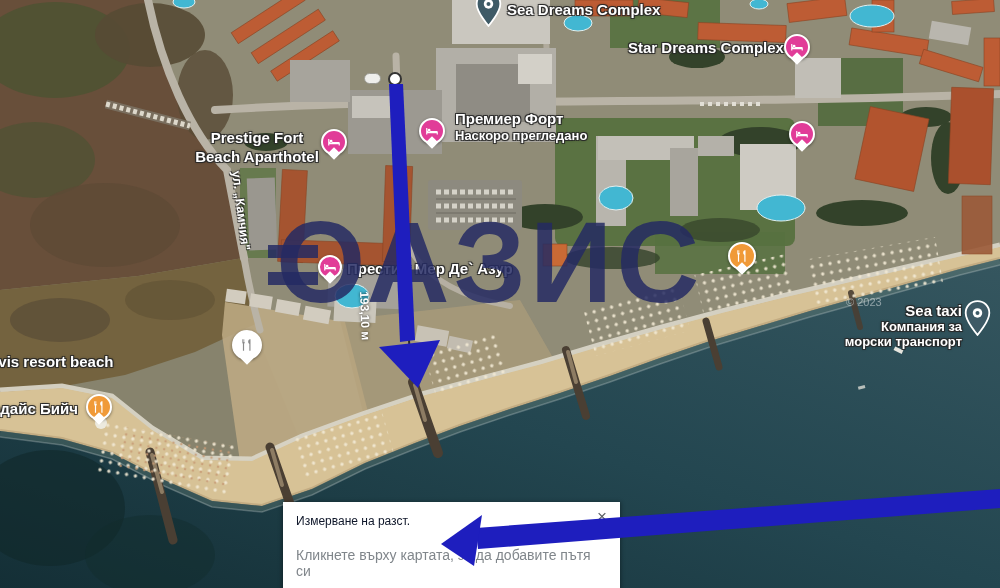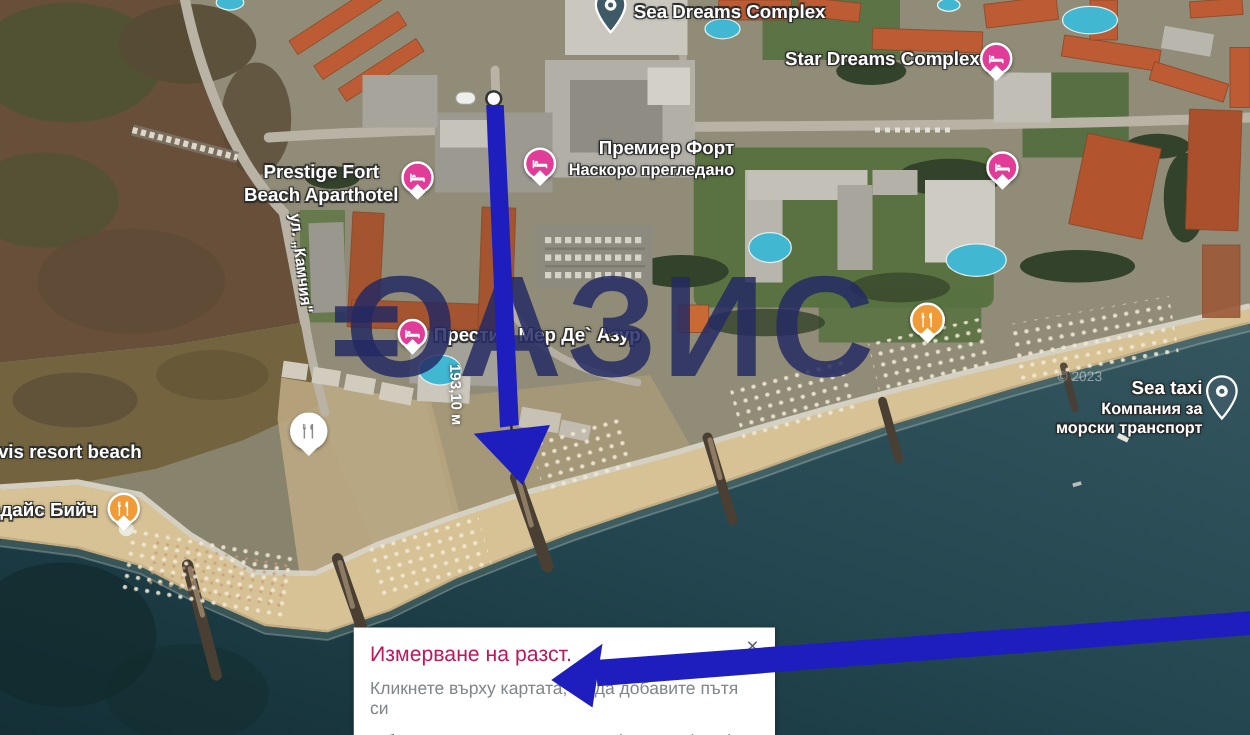"Премиер Форт" div.mlabel { text-align: right -> none }
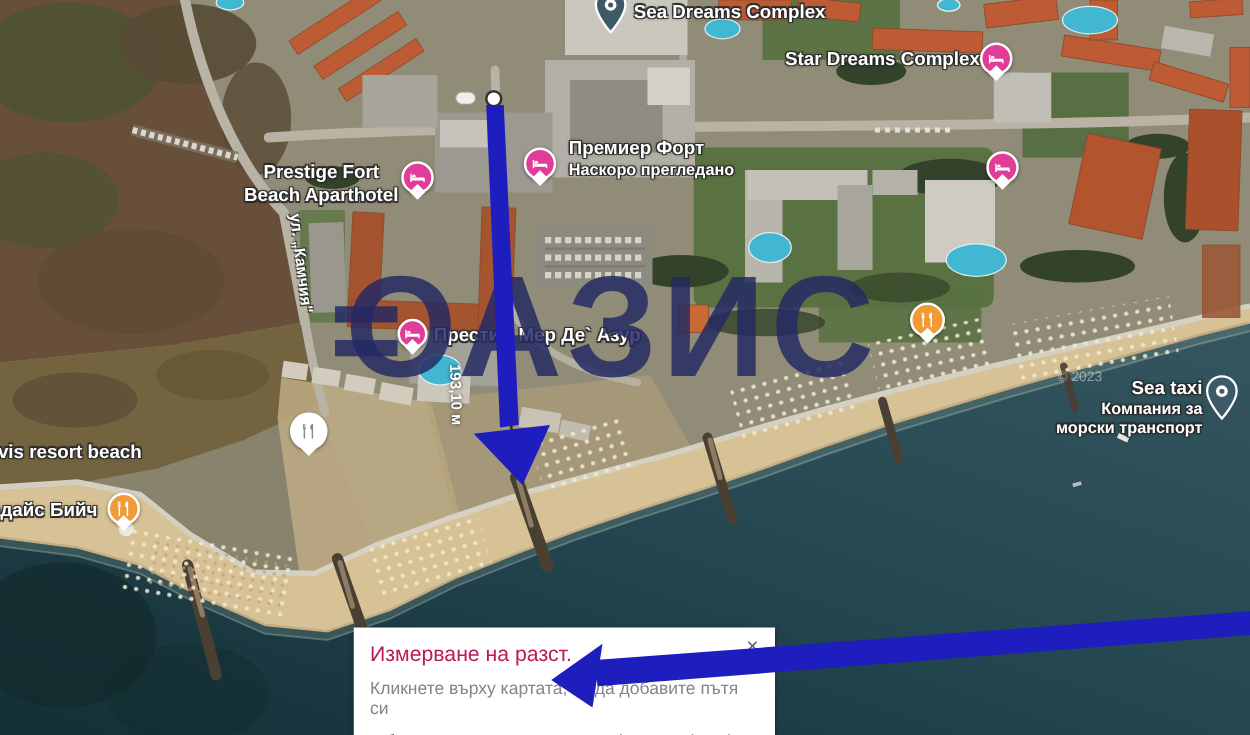"Измерване на разст." .card .title { color: #be185d -> #0f172a; font-size: 17px -> 12px; margin: 0 0 8px 0 -> 0 0 19px 0 }
